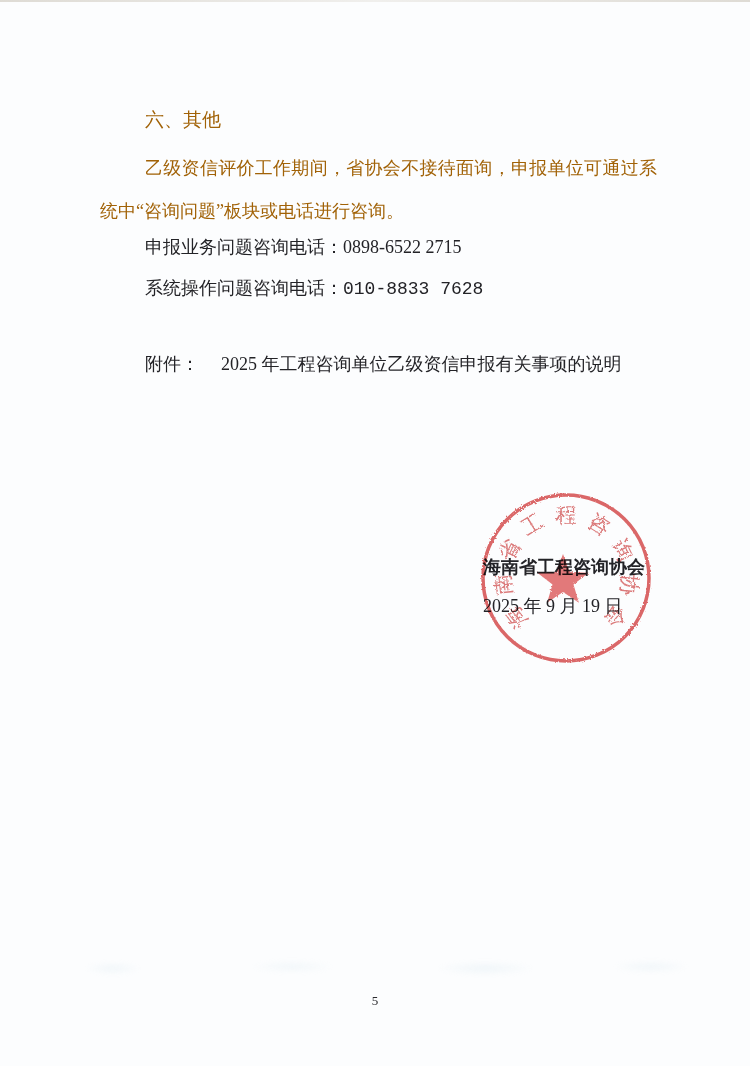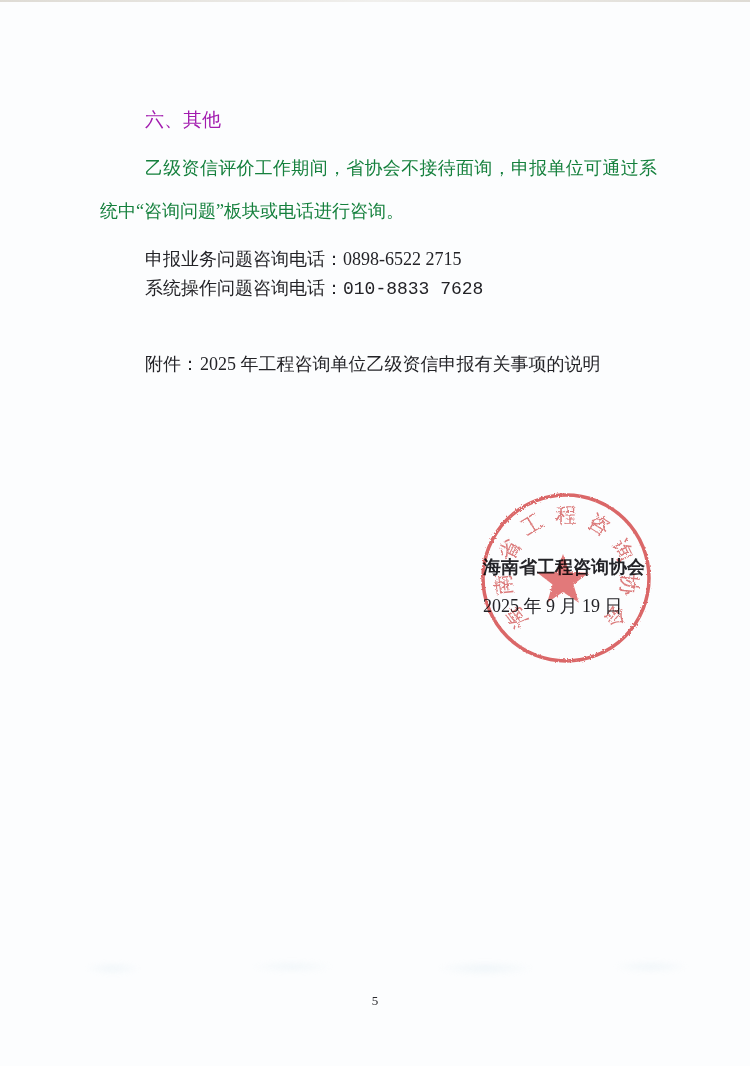"六、其他" .section-heading { color: #a21caf -> #a16207 }
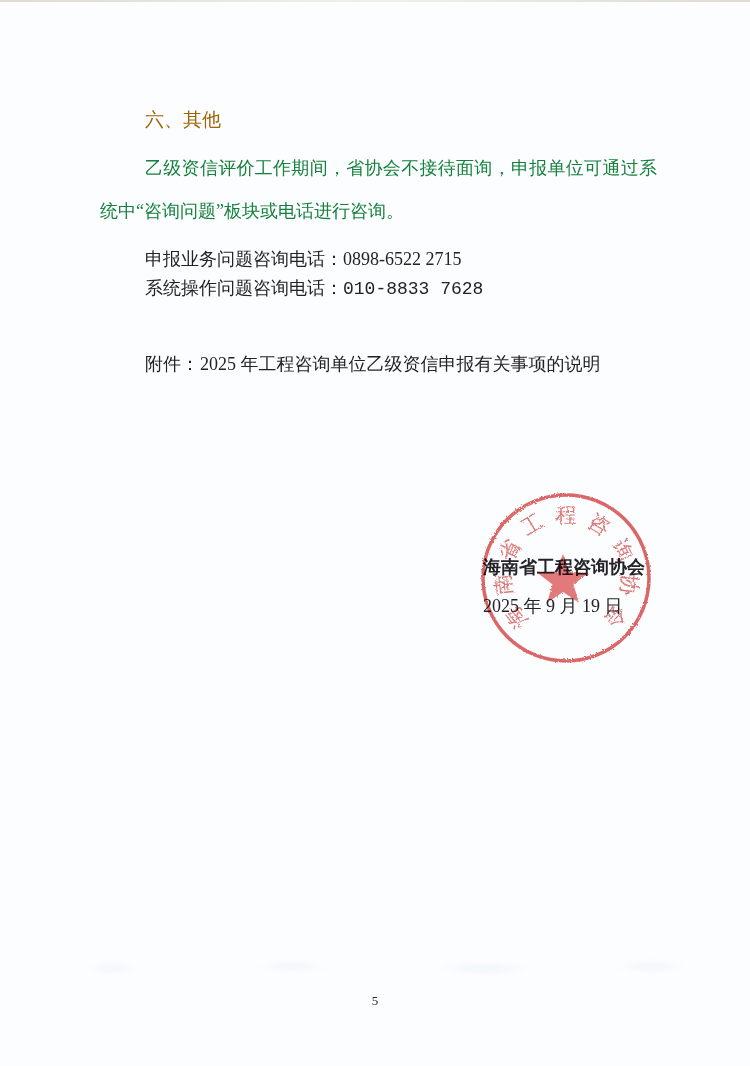"乙级资信评价工作期间，省协会不接待面询，申报单位可通过系统中“咨询问题”板块或电" .paragraph { color: #15803d -> #a16207 }
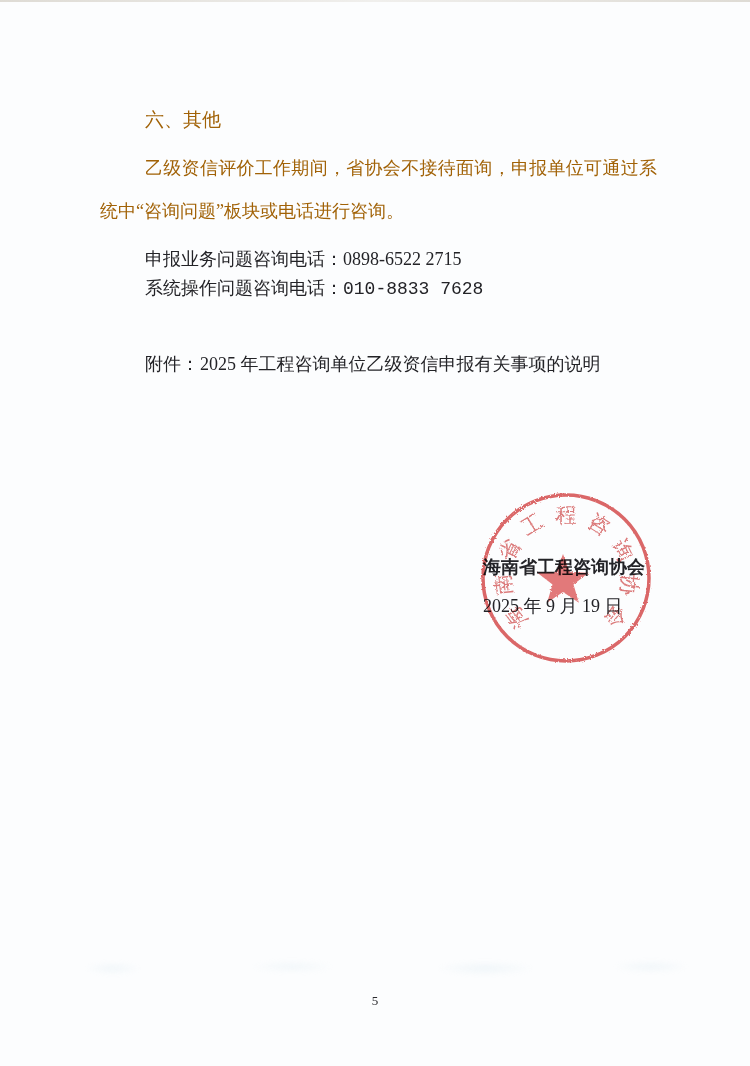"申报业务问题咨询电话：0898-6522 2715" .phone-1 { margin-top: 12px -> none }
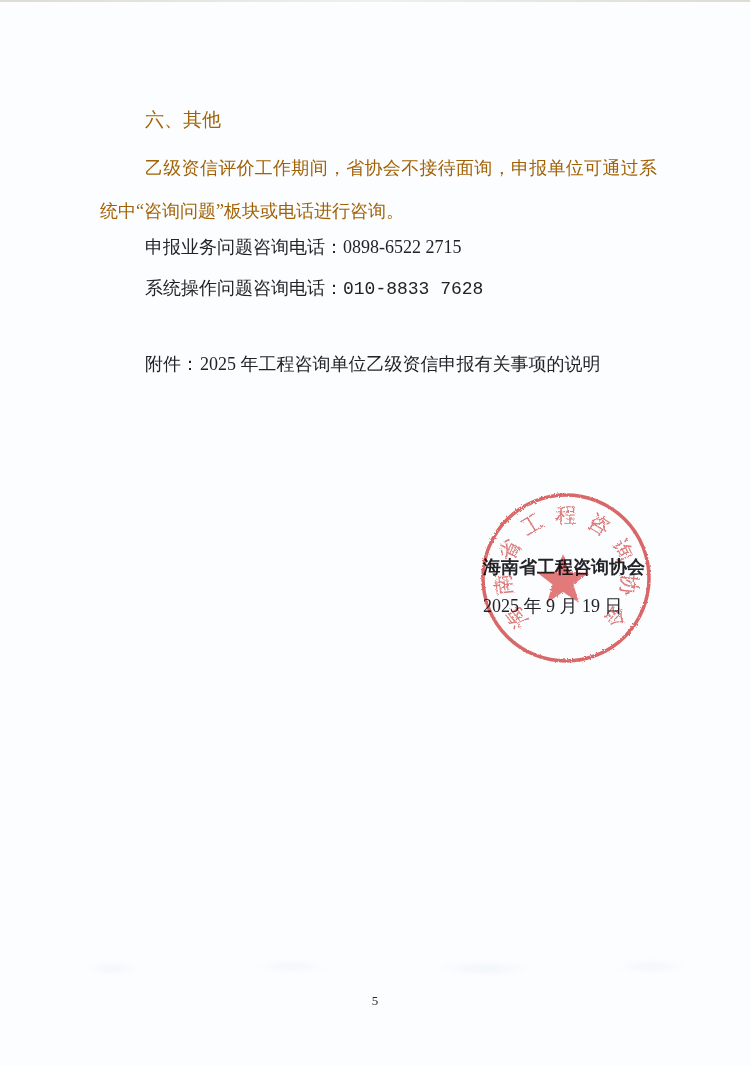"2025 年工程咨询单位乙级资信申报有关事项的说明" .attachment .att-title { margin-left: 1px -> 22px }
